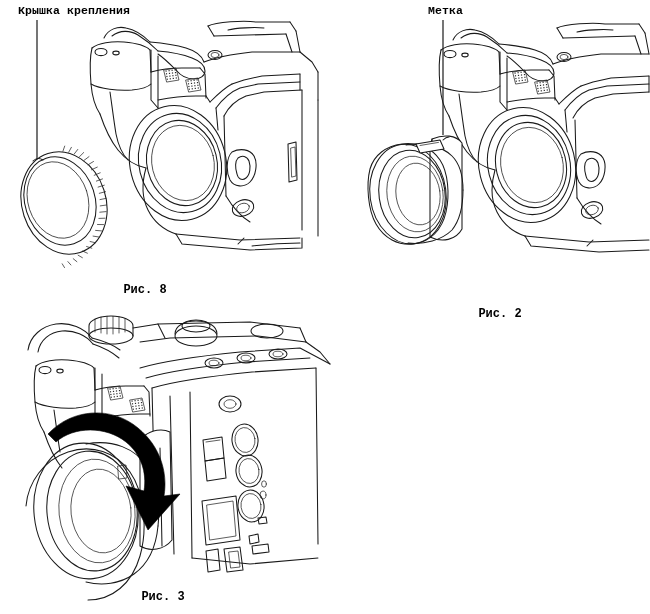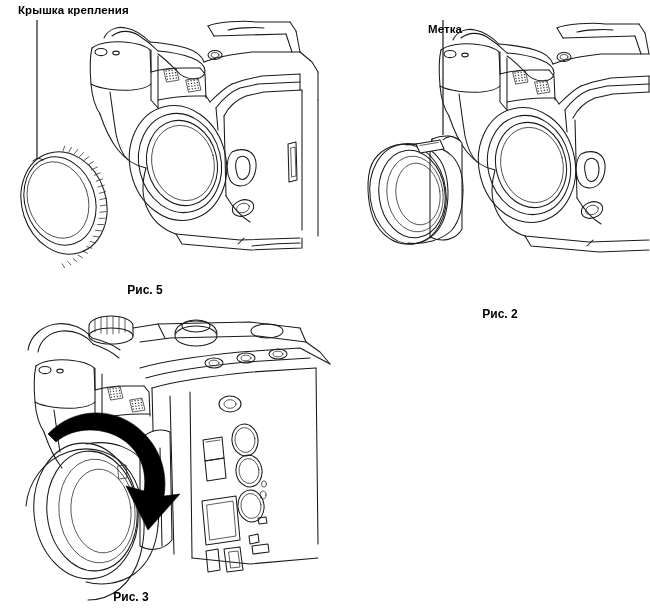"Крышка крепления" .page { font-family: none -> Liberation Mono, monospace }
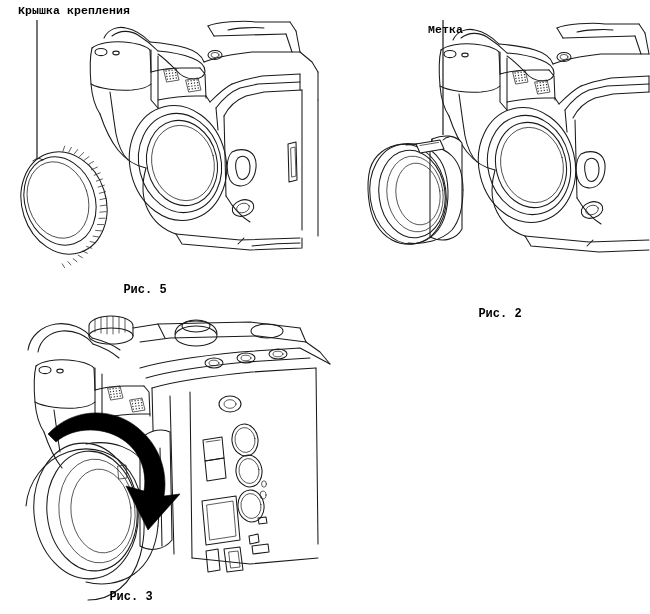"Метка" div.callout-label { margin-top: 19px -> none }
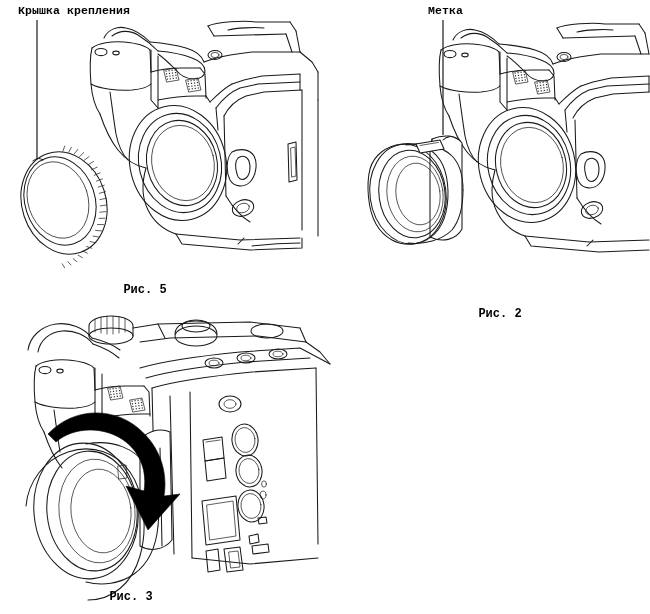"Рис. 5" div.fig-caption { text: 5 -> 8 }
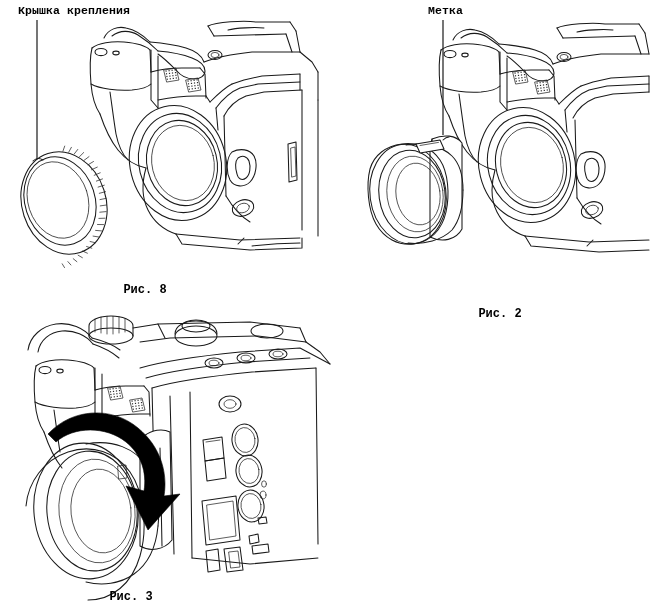"Рис. 3" div.fig-caption { left: 96px -> 128px }
